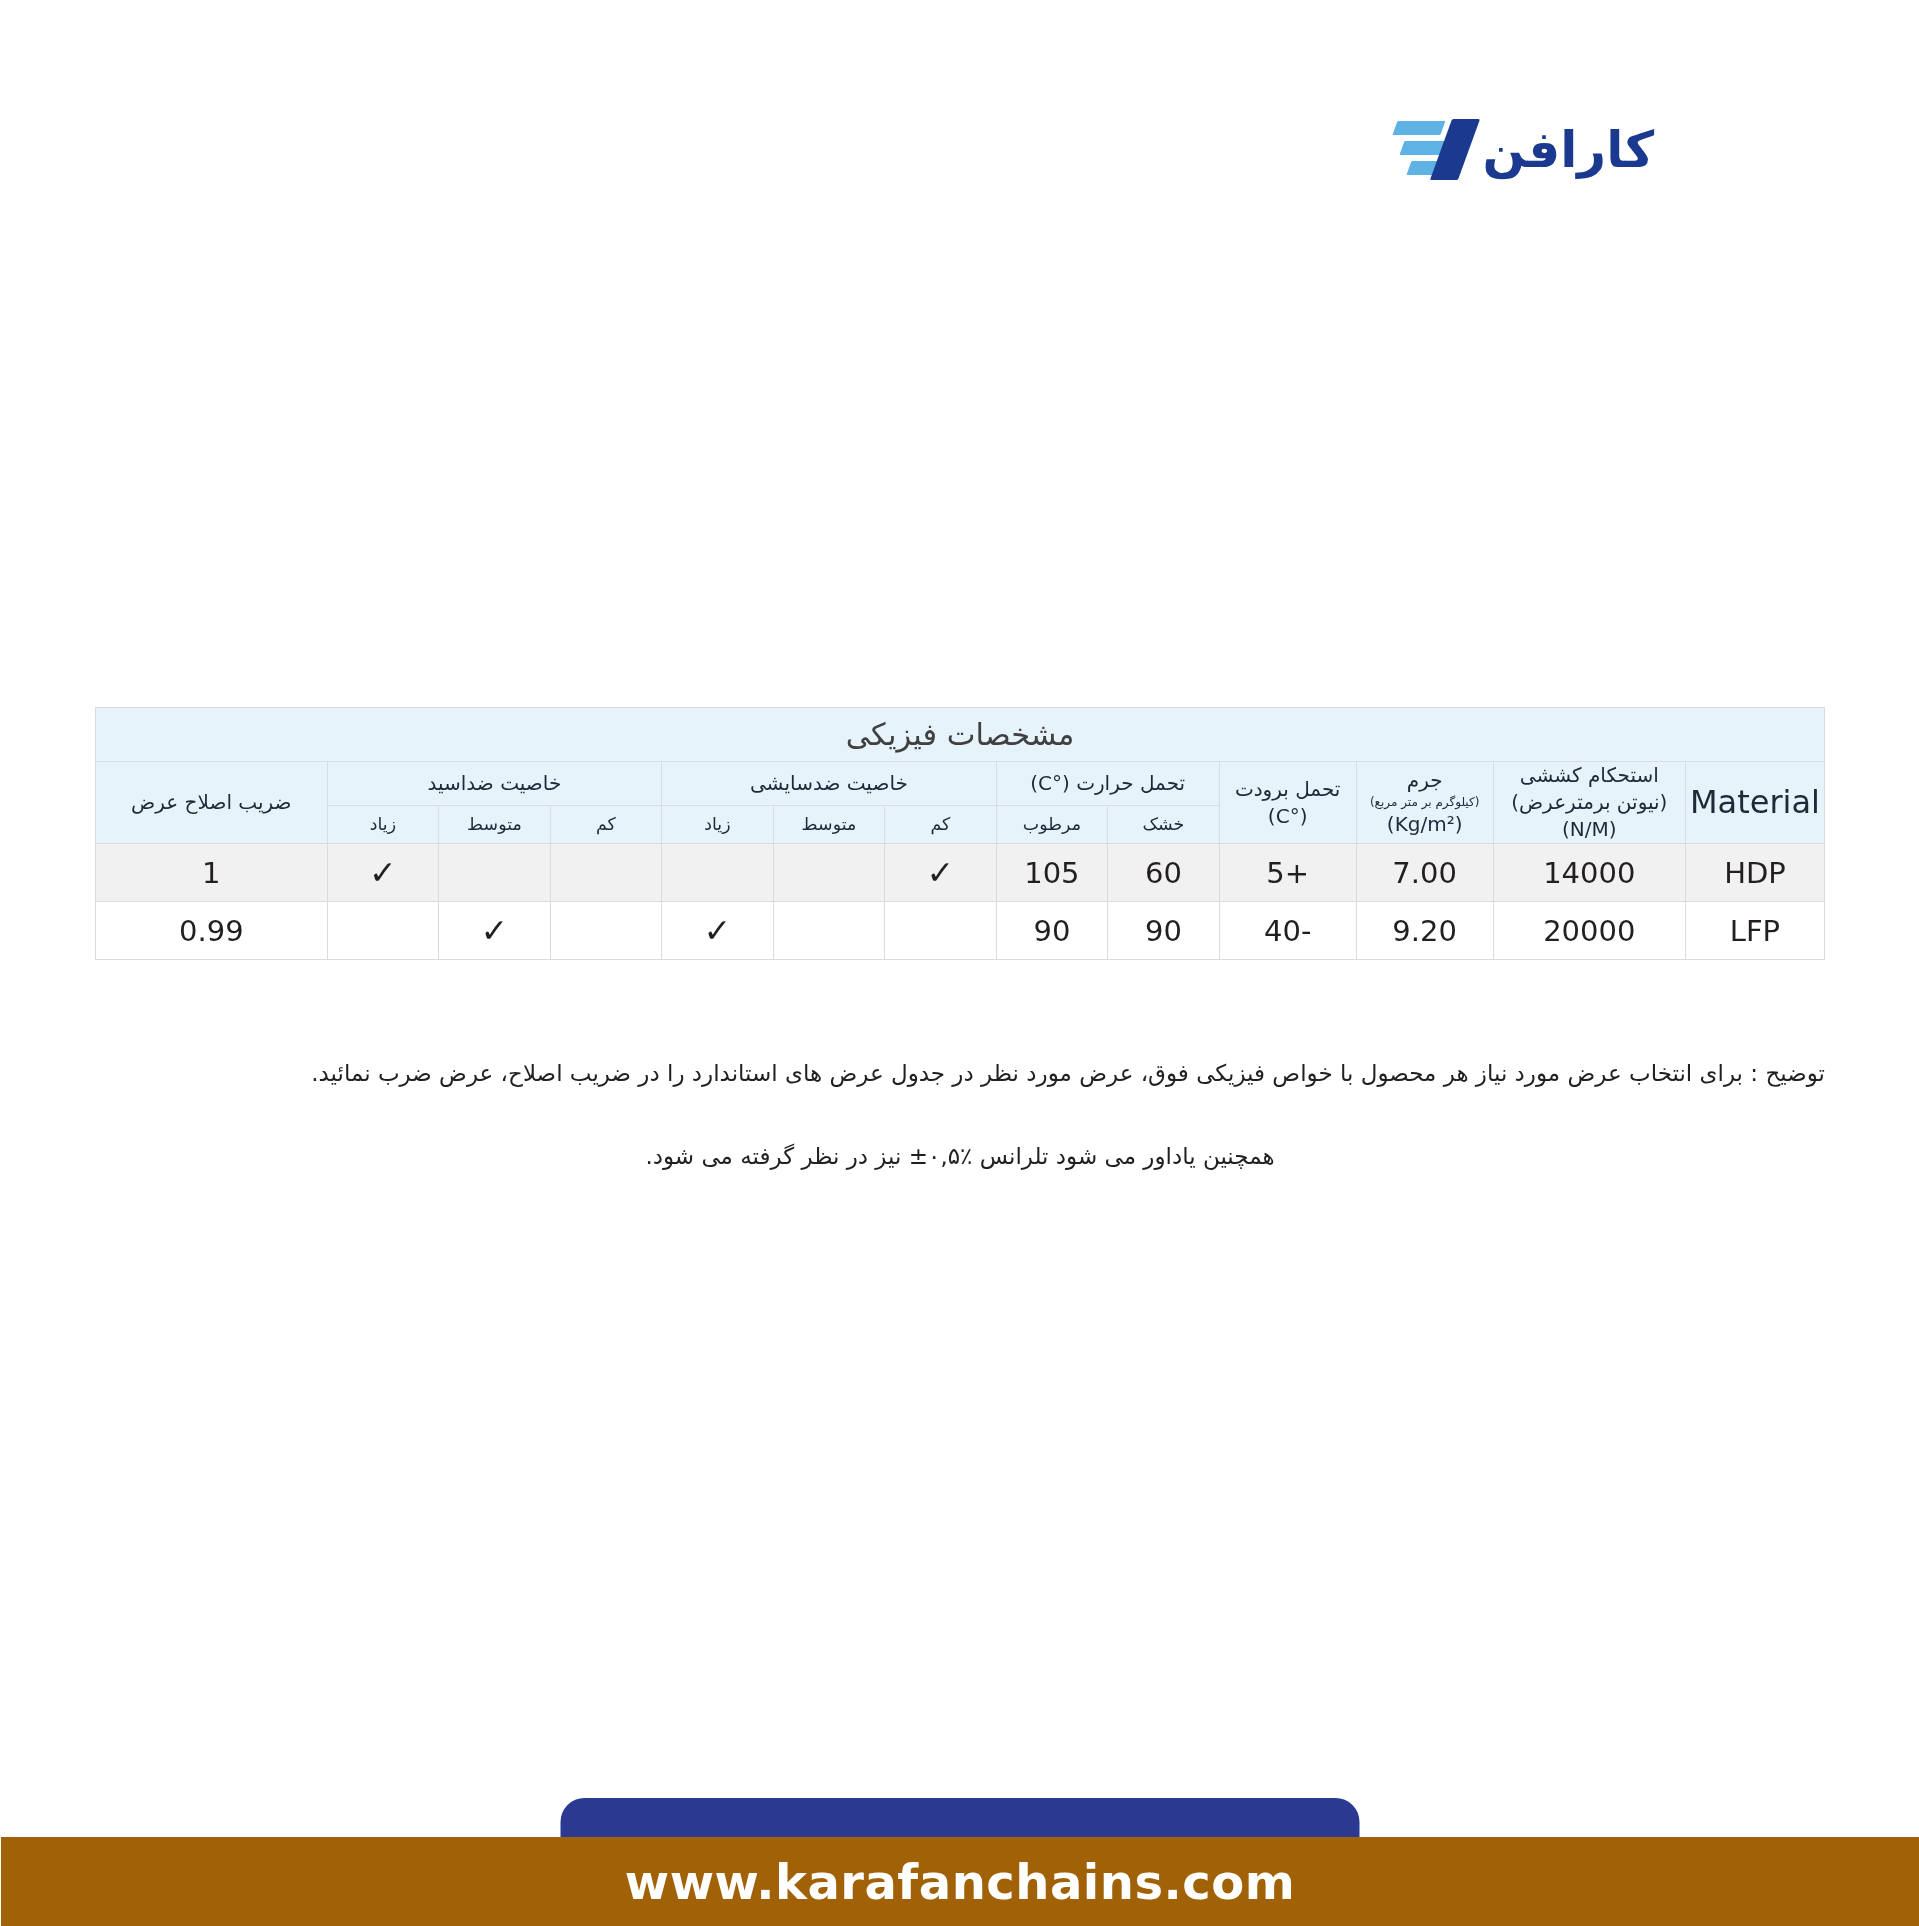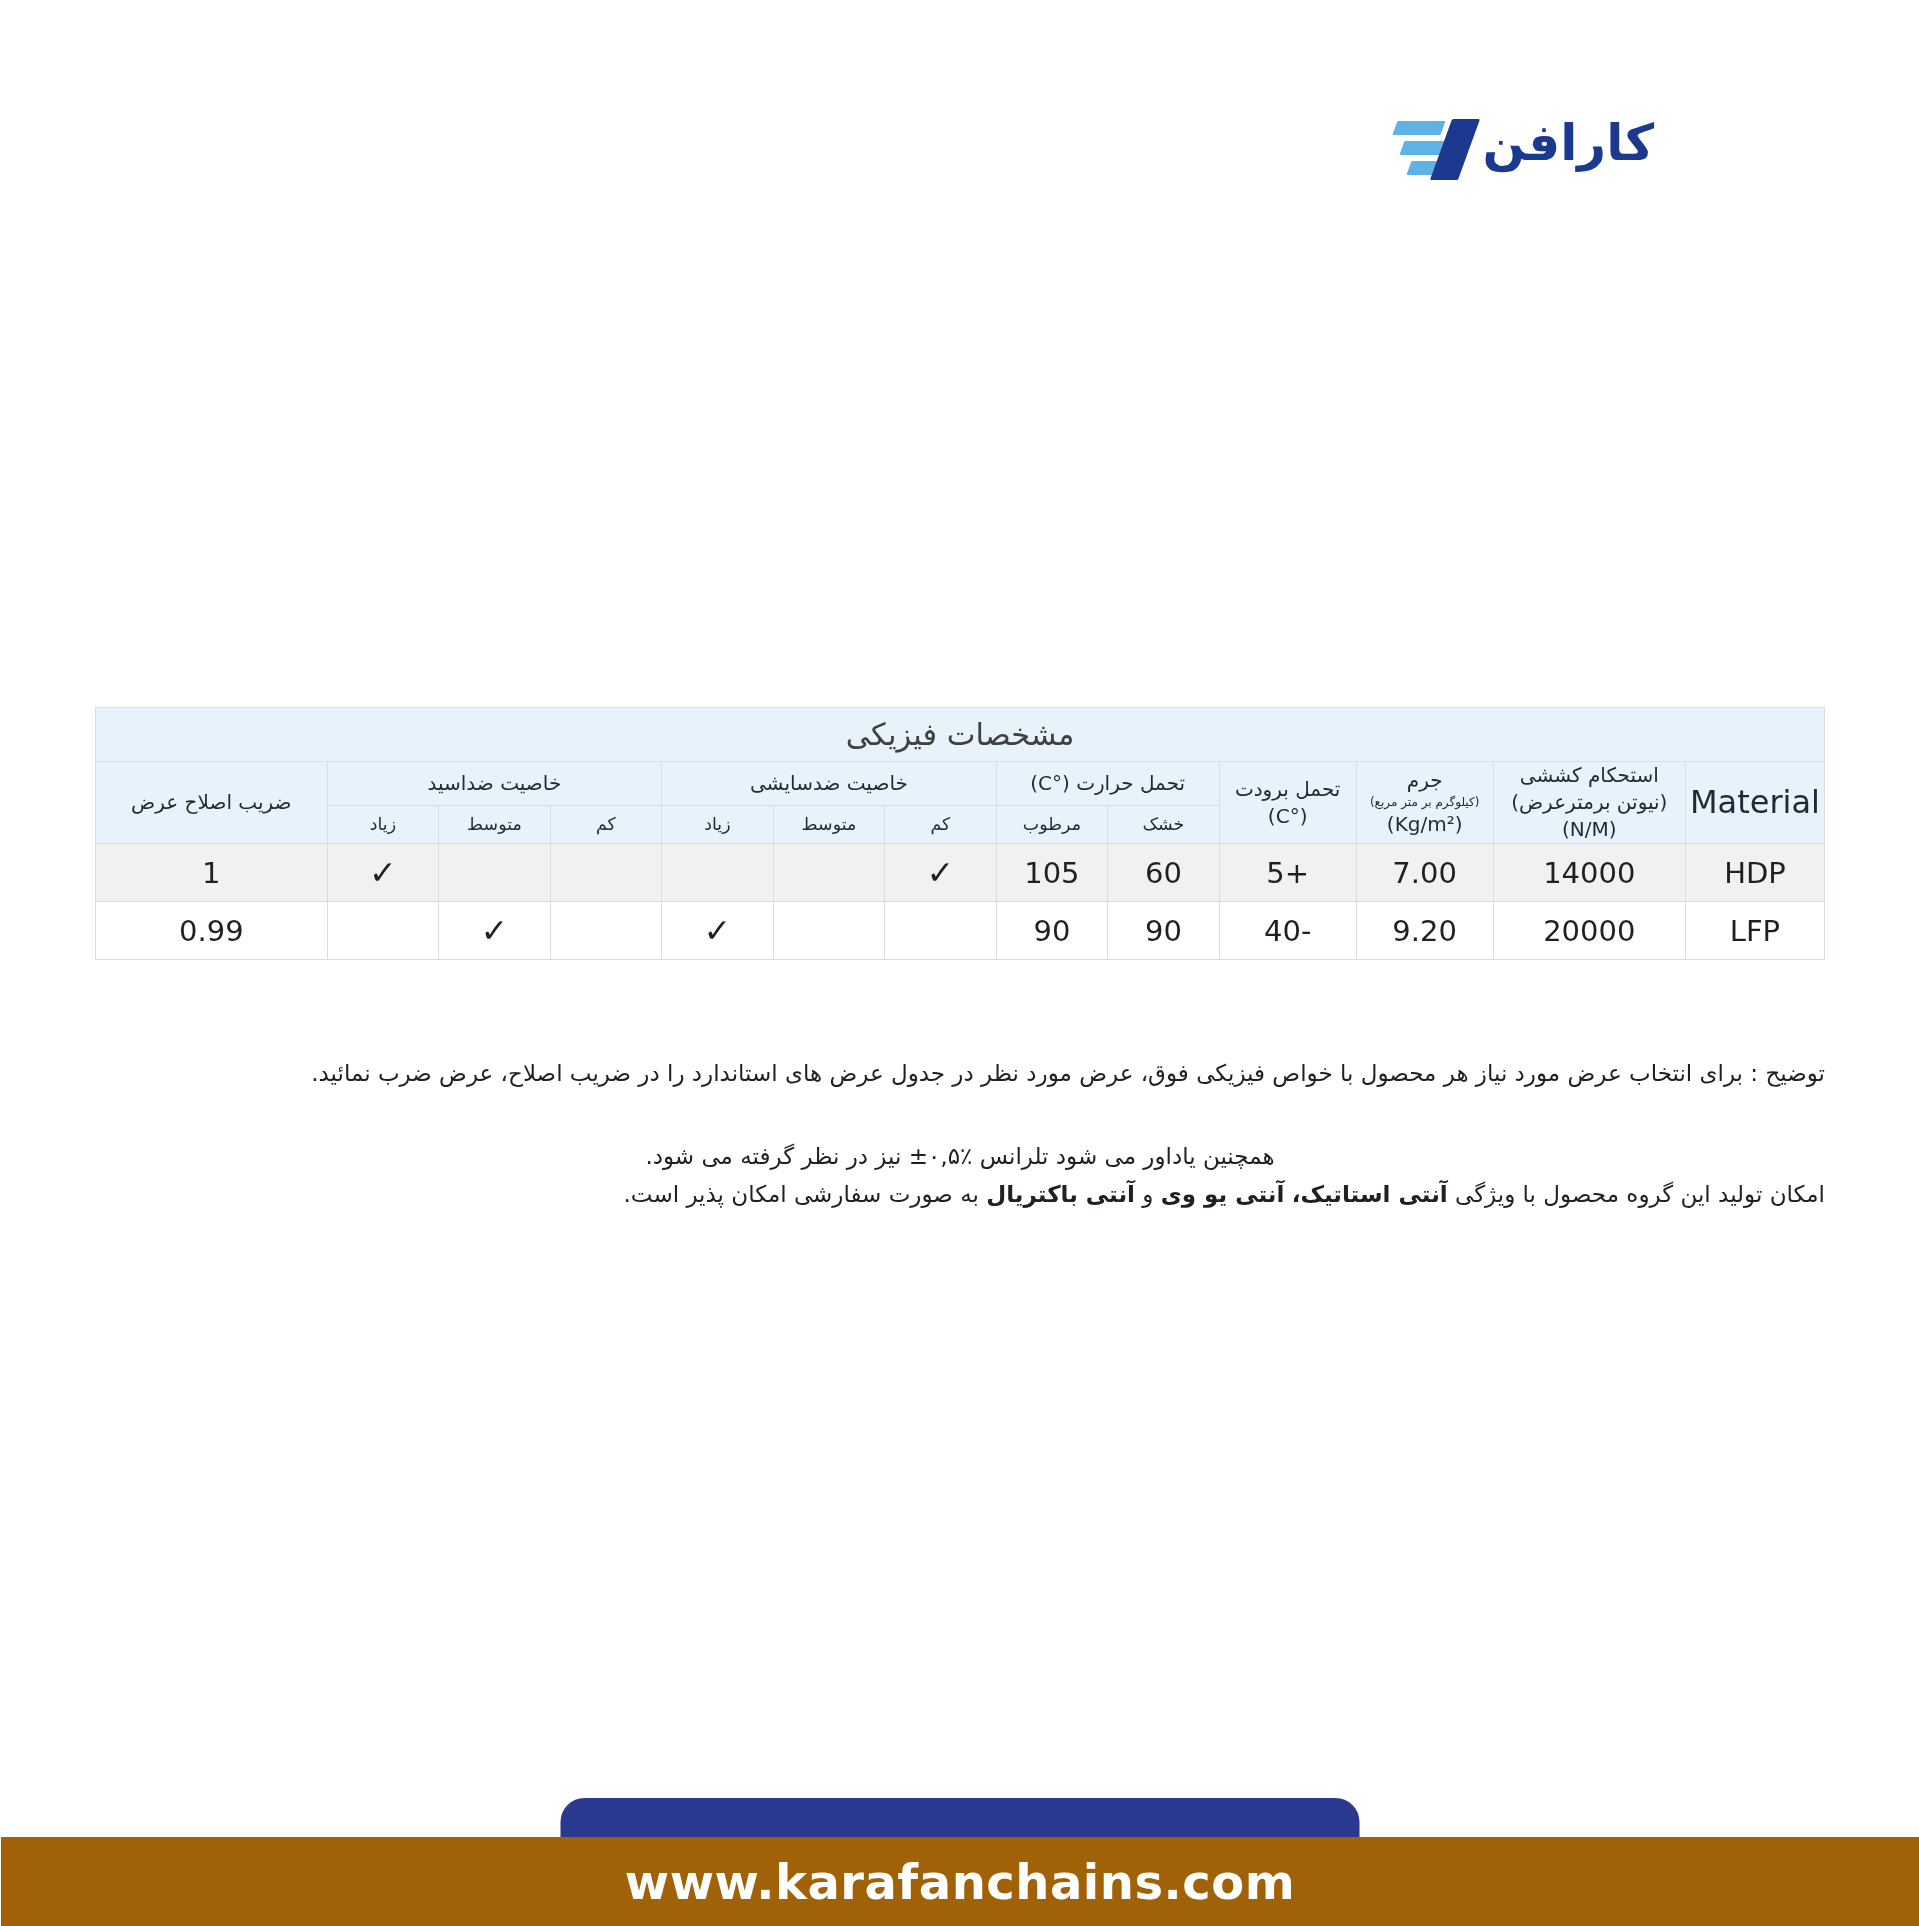"کارافن" .logo-wrap { align-items: flex-start -> center }
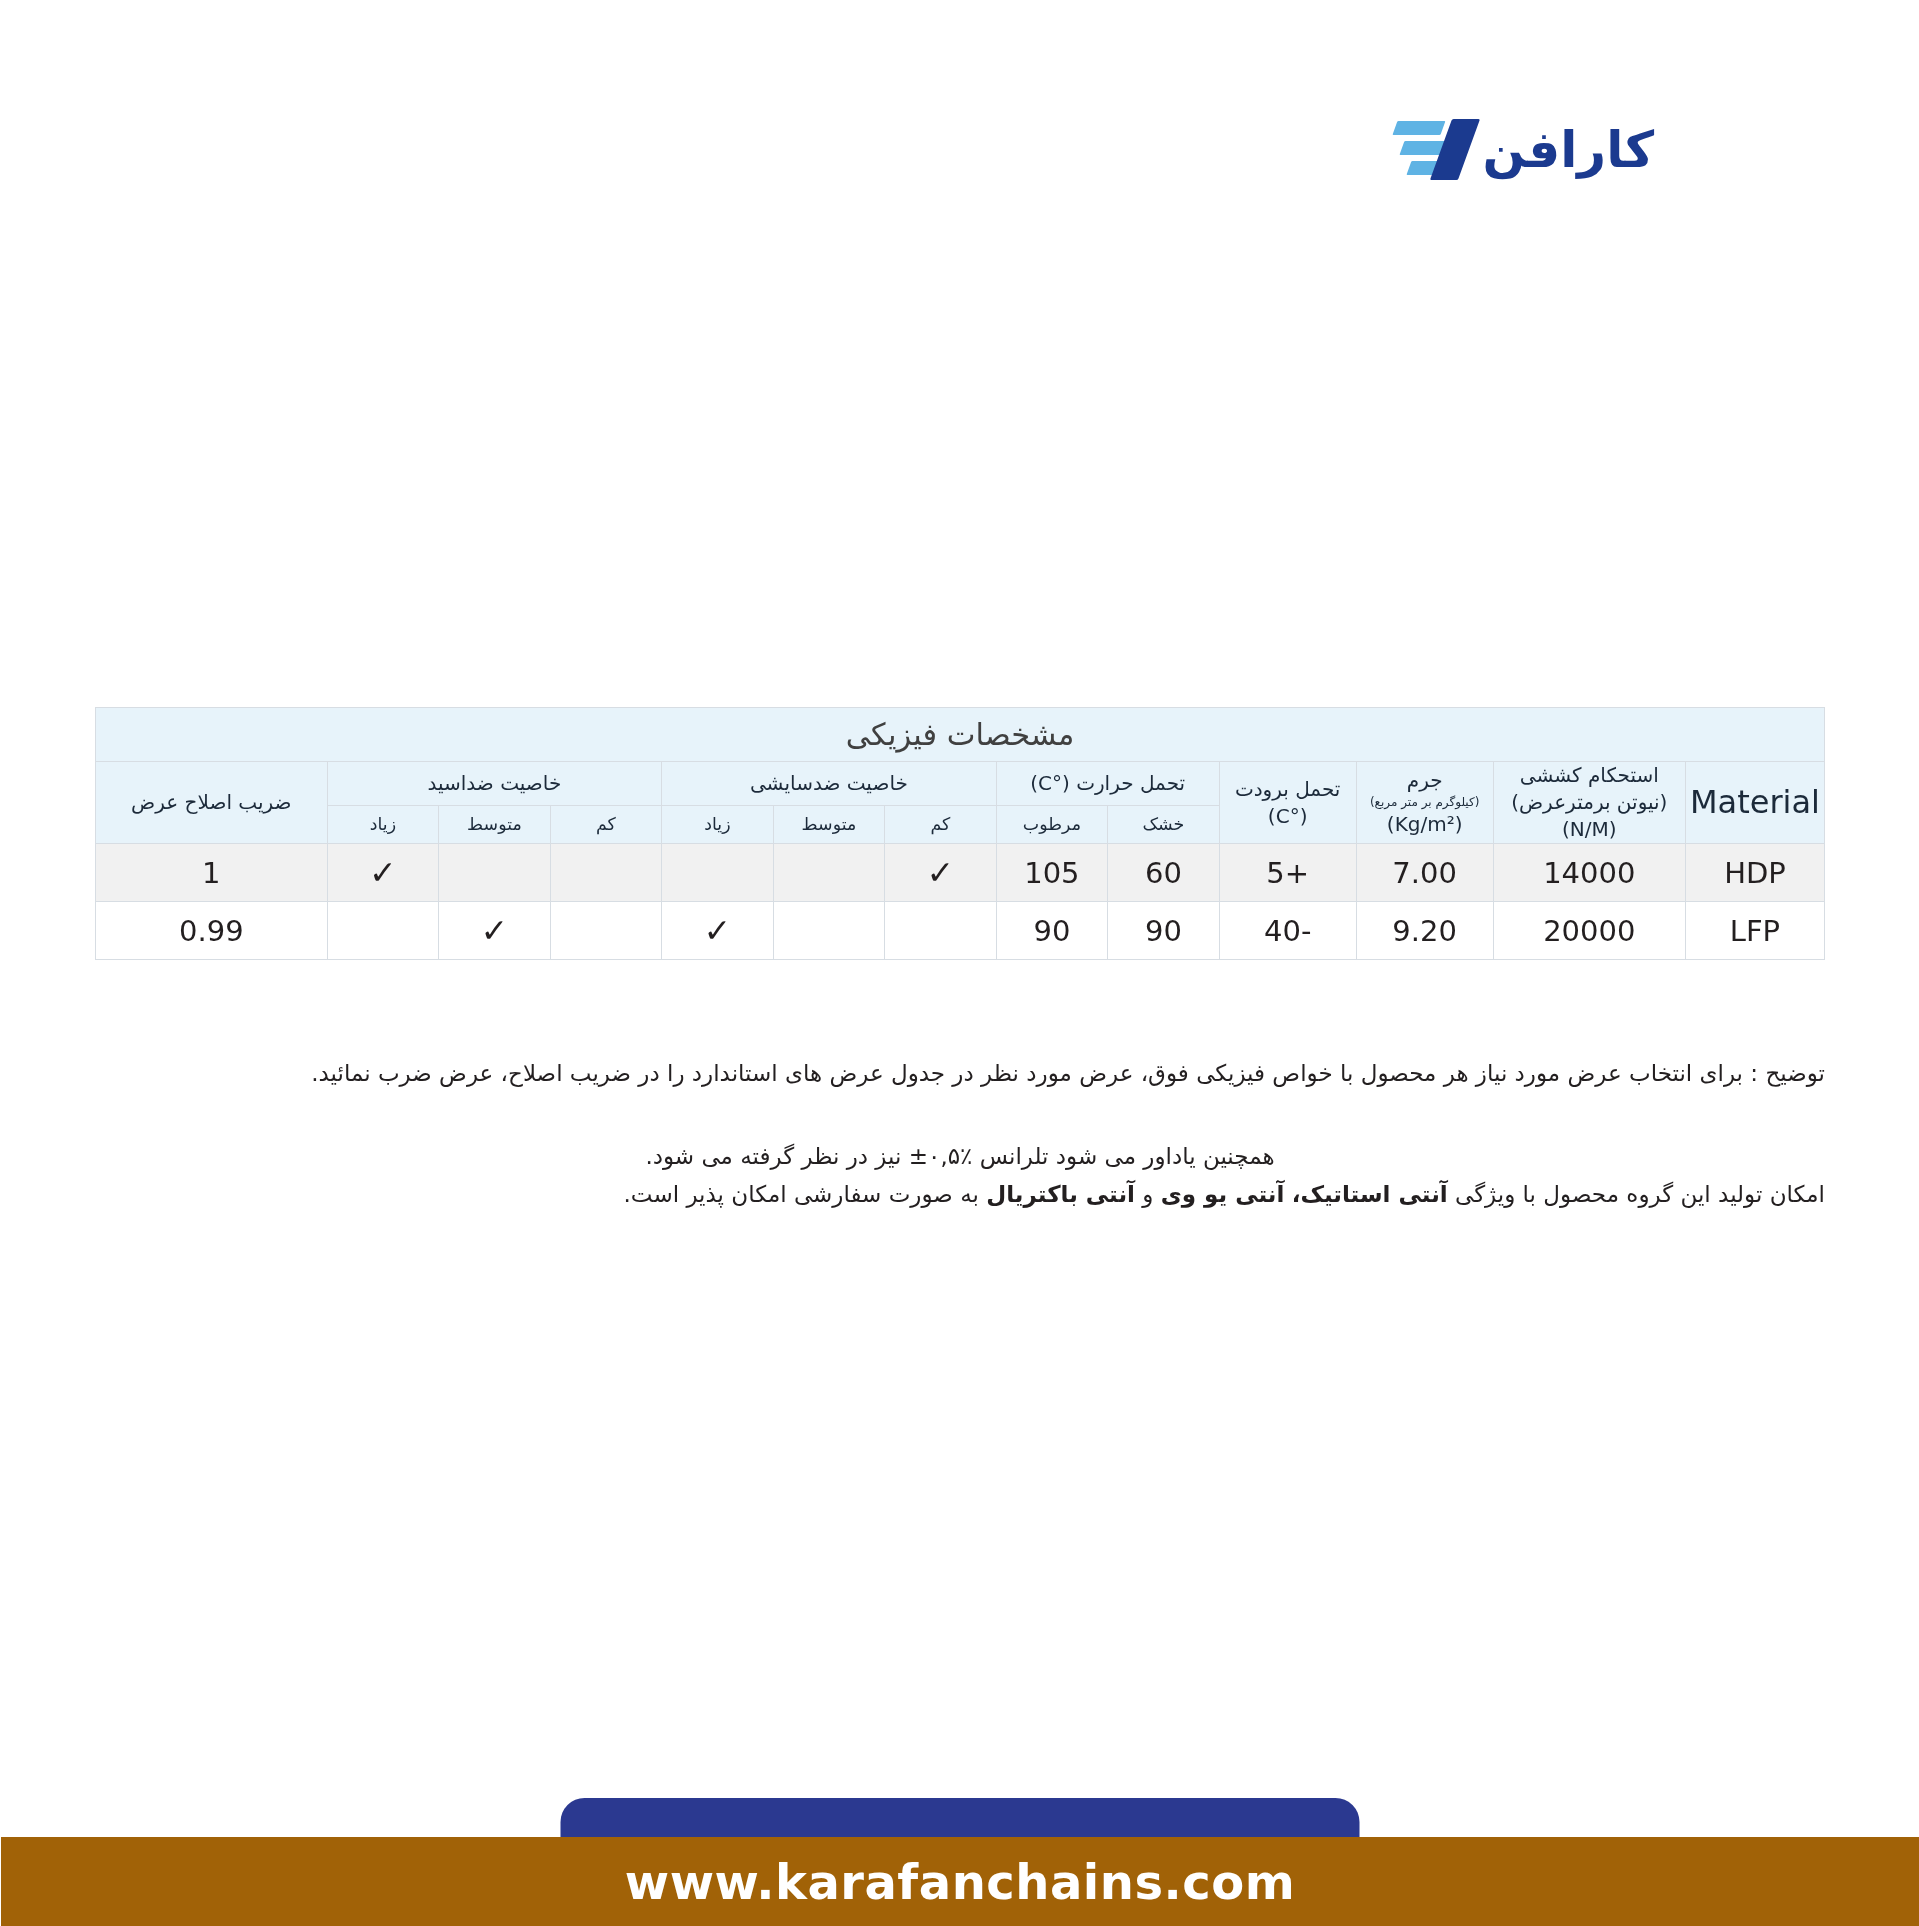"امکان تولید این گروه محصول" p { html: <p><span>امکان تولید این گروه محصول با ویژگی </span><b>آنتی استاتیک،</b><span> </span><b>آنتی یو وی</b><span> و </span><b>آنتی باکتریال</b><span> به صورت سفارشی امکان پذیر است.</span></p> -> none }
